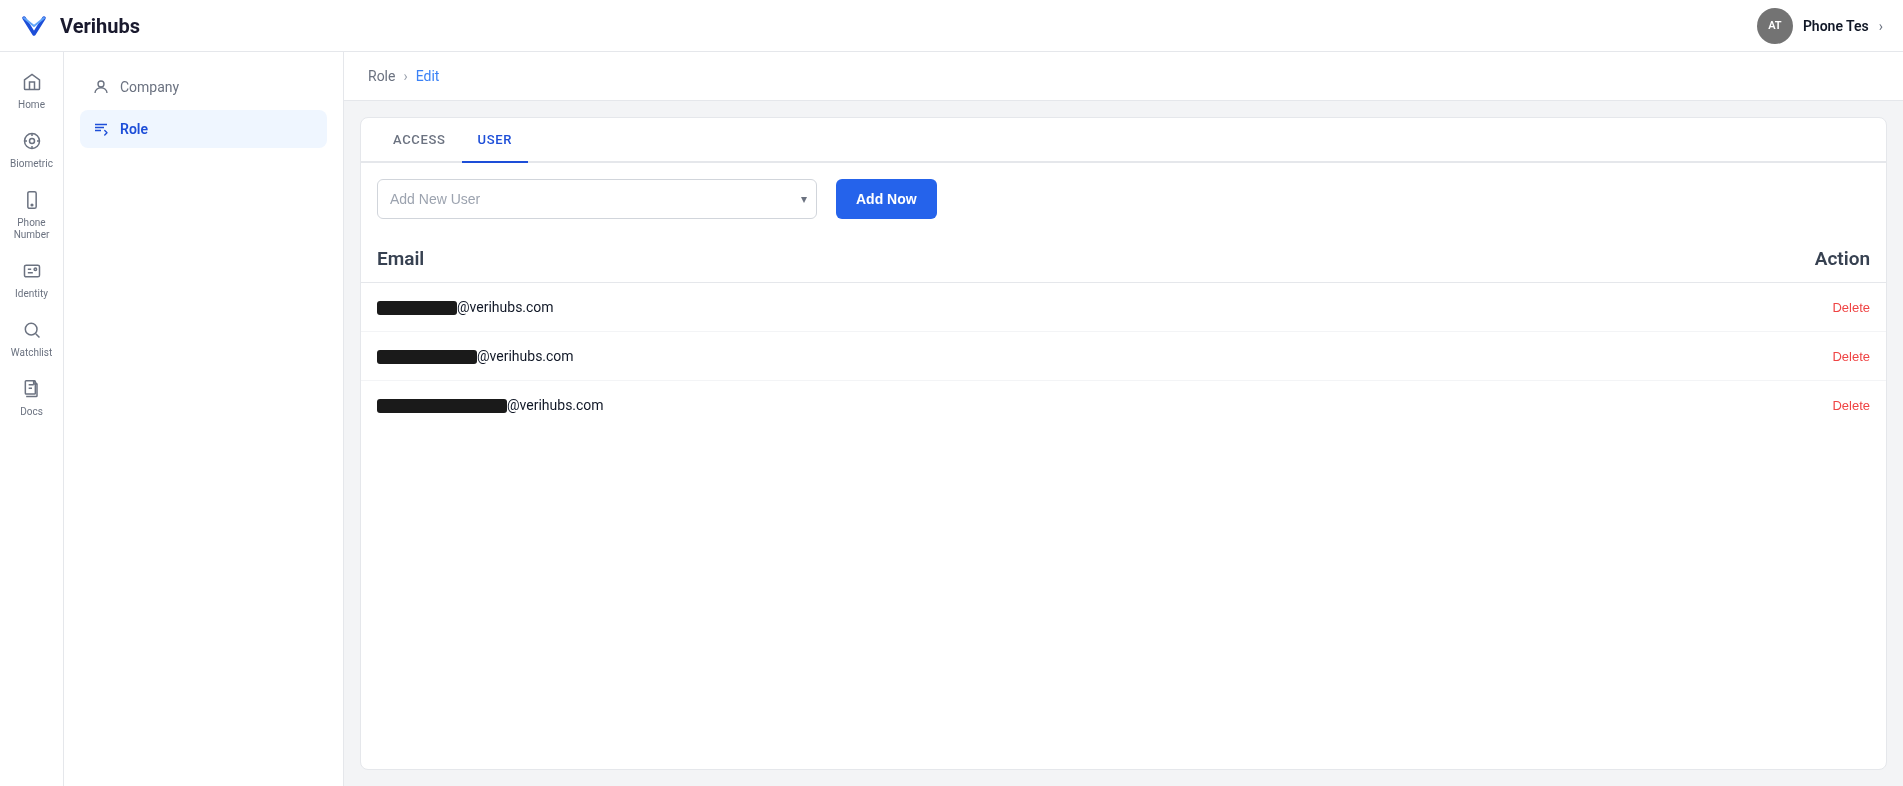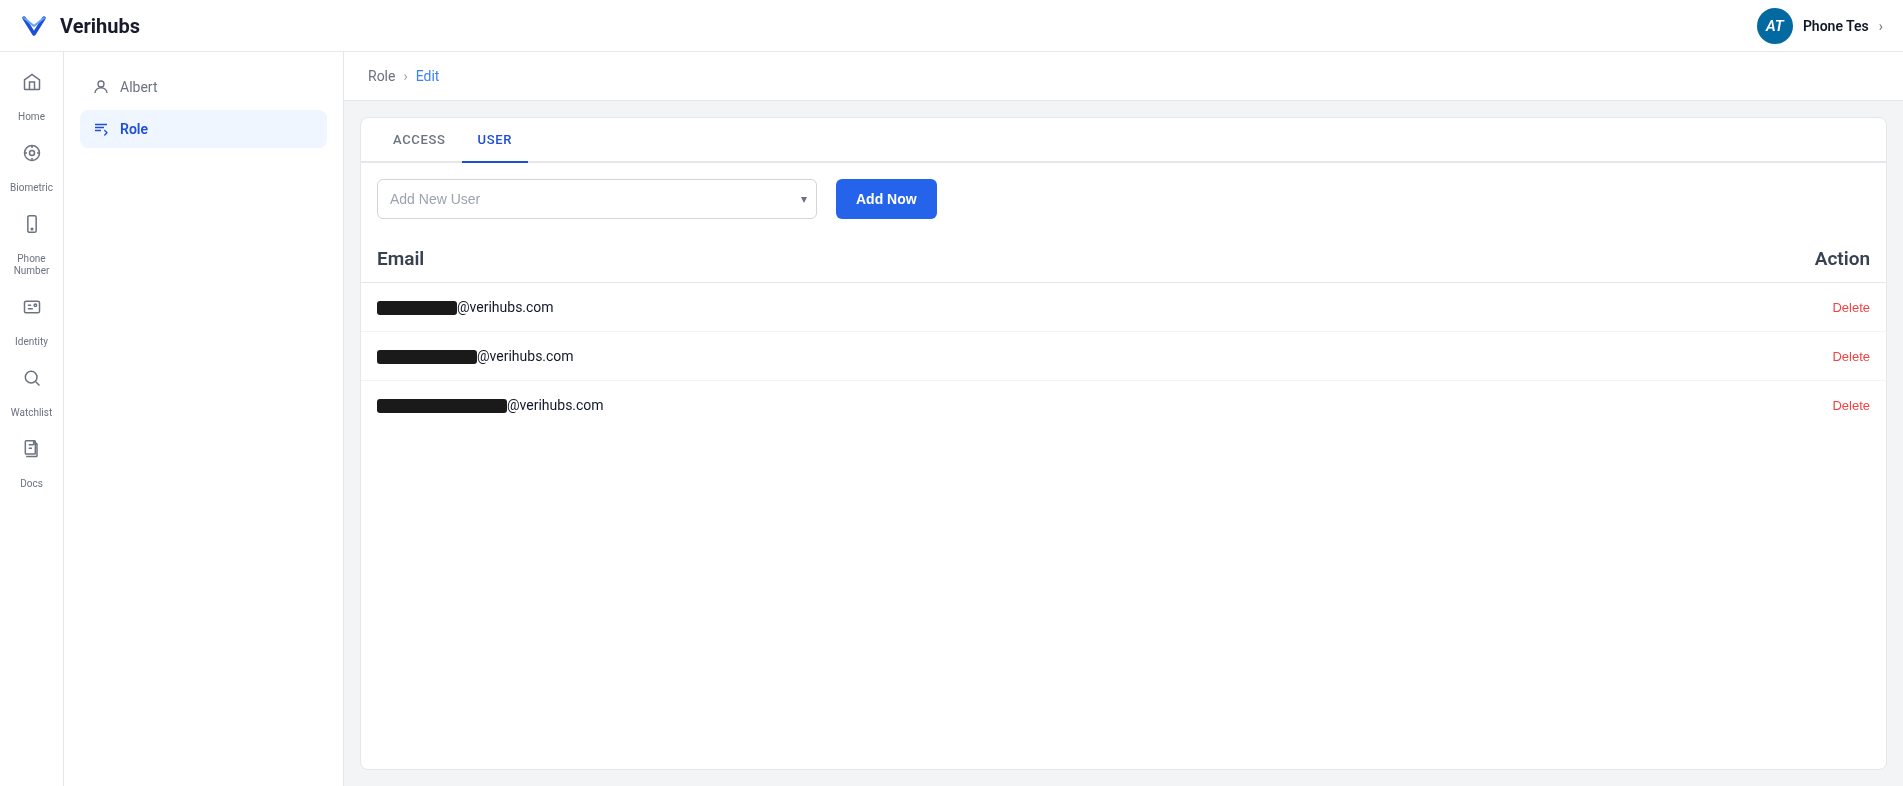"AT" .avatar-circle { background: #0369a1 -> #737373; font-size: 15px -> 11px; font-style: italic -> none }
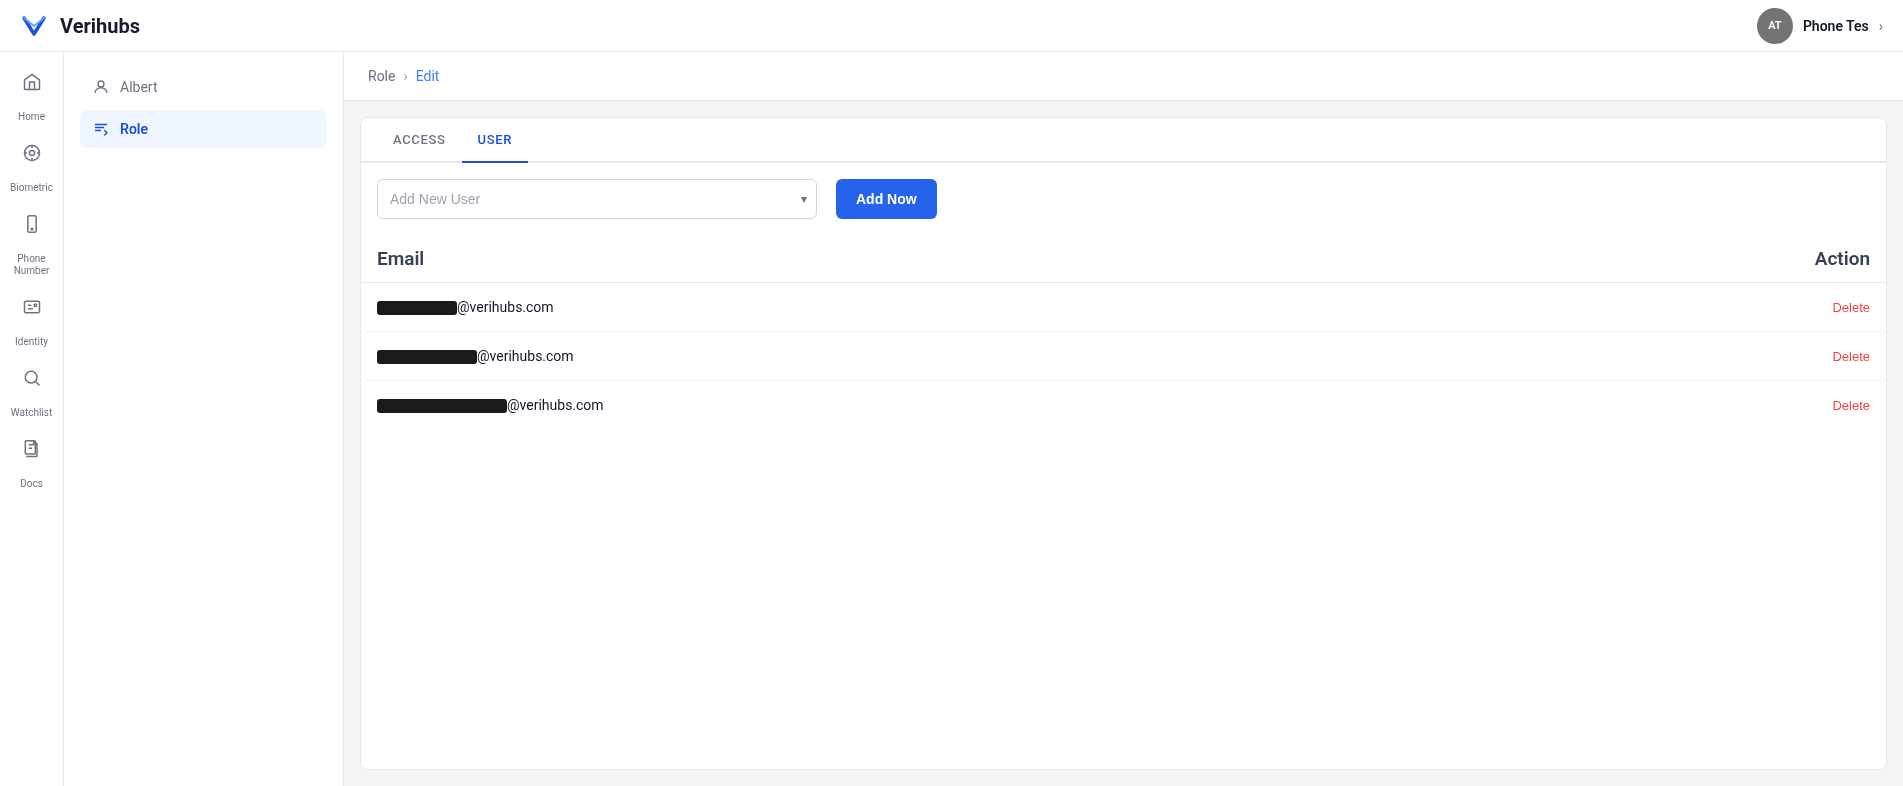"Albert" span { text: Albert -> Company }
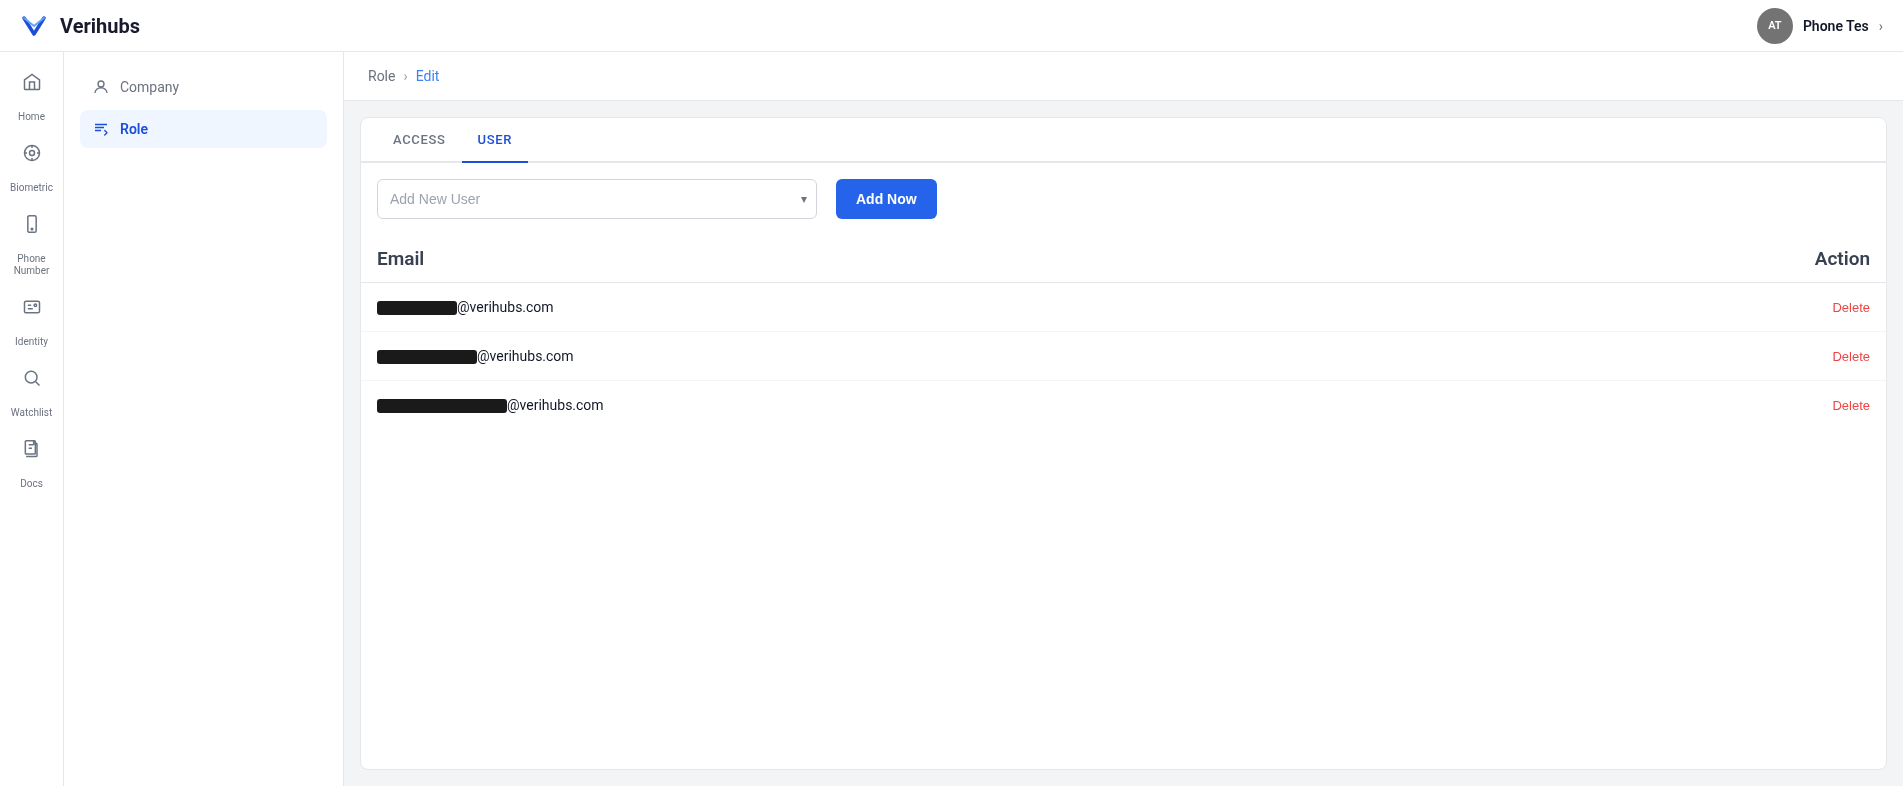"Home" .sidebar-icon-item { gap: 19px -> 7px }
